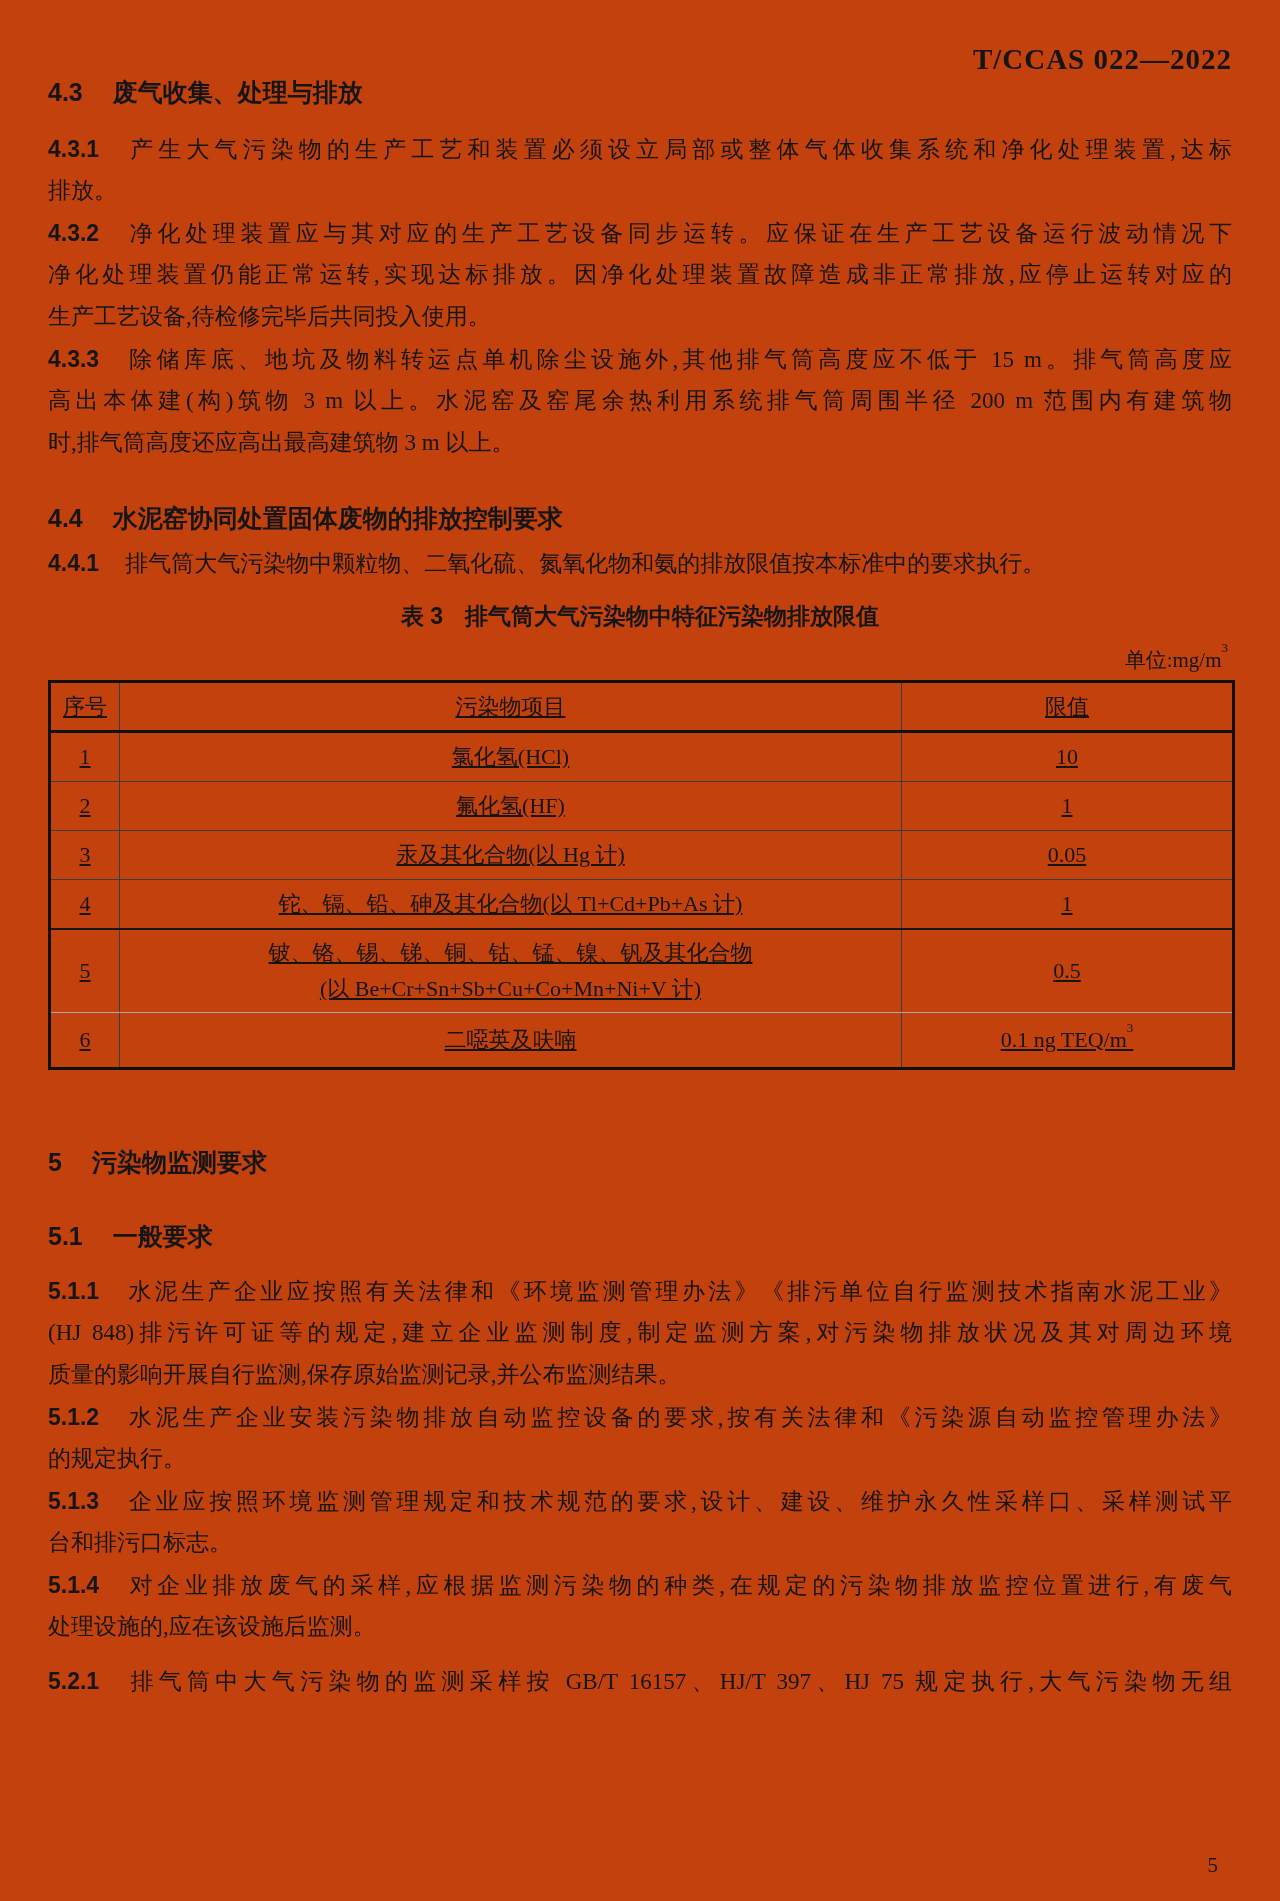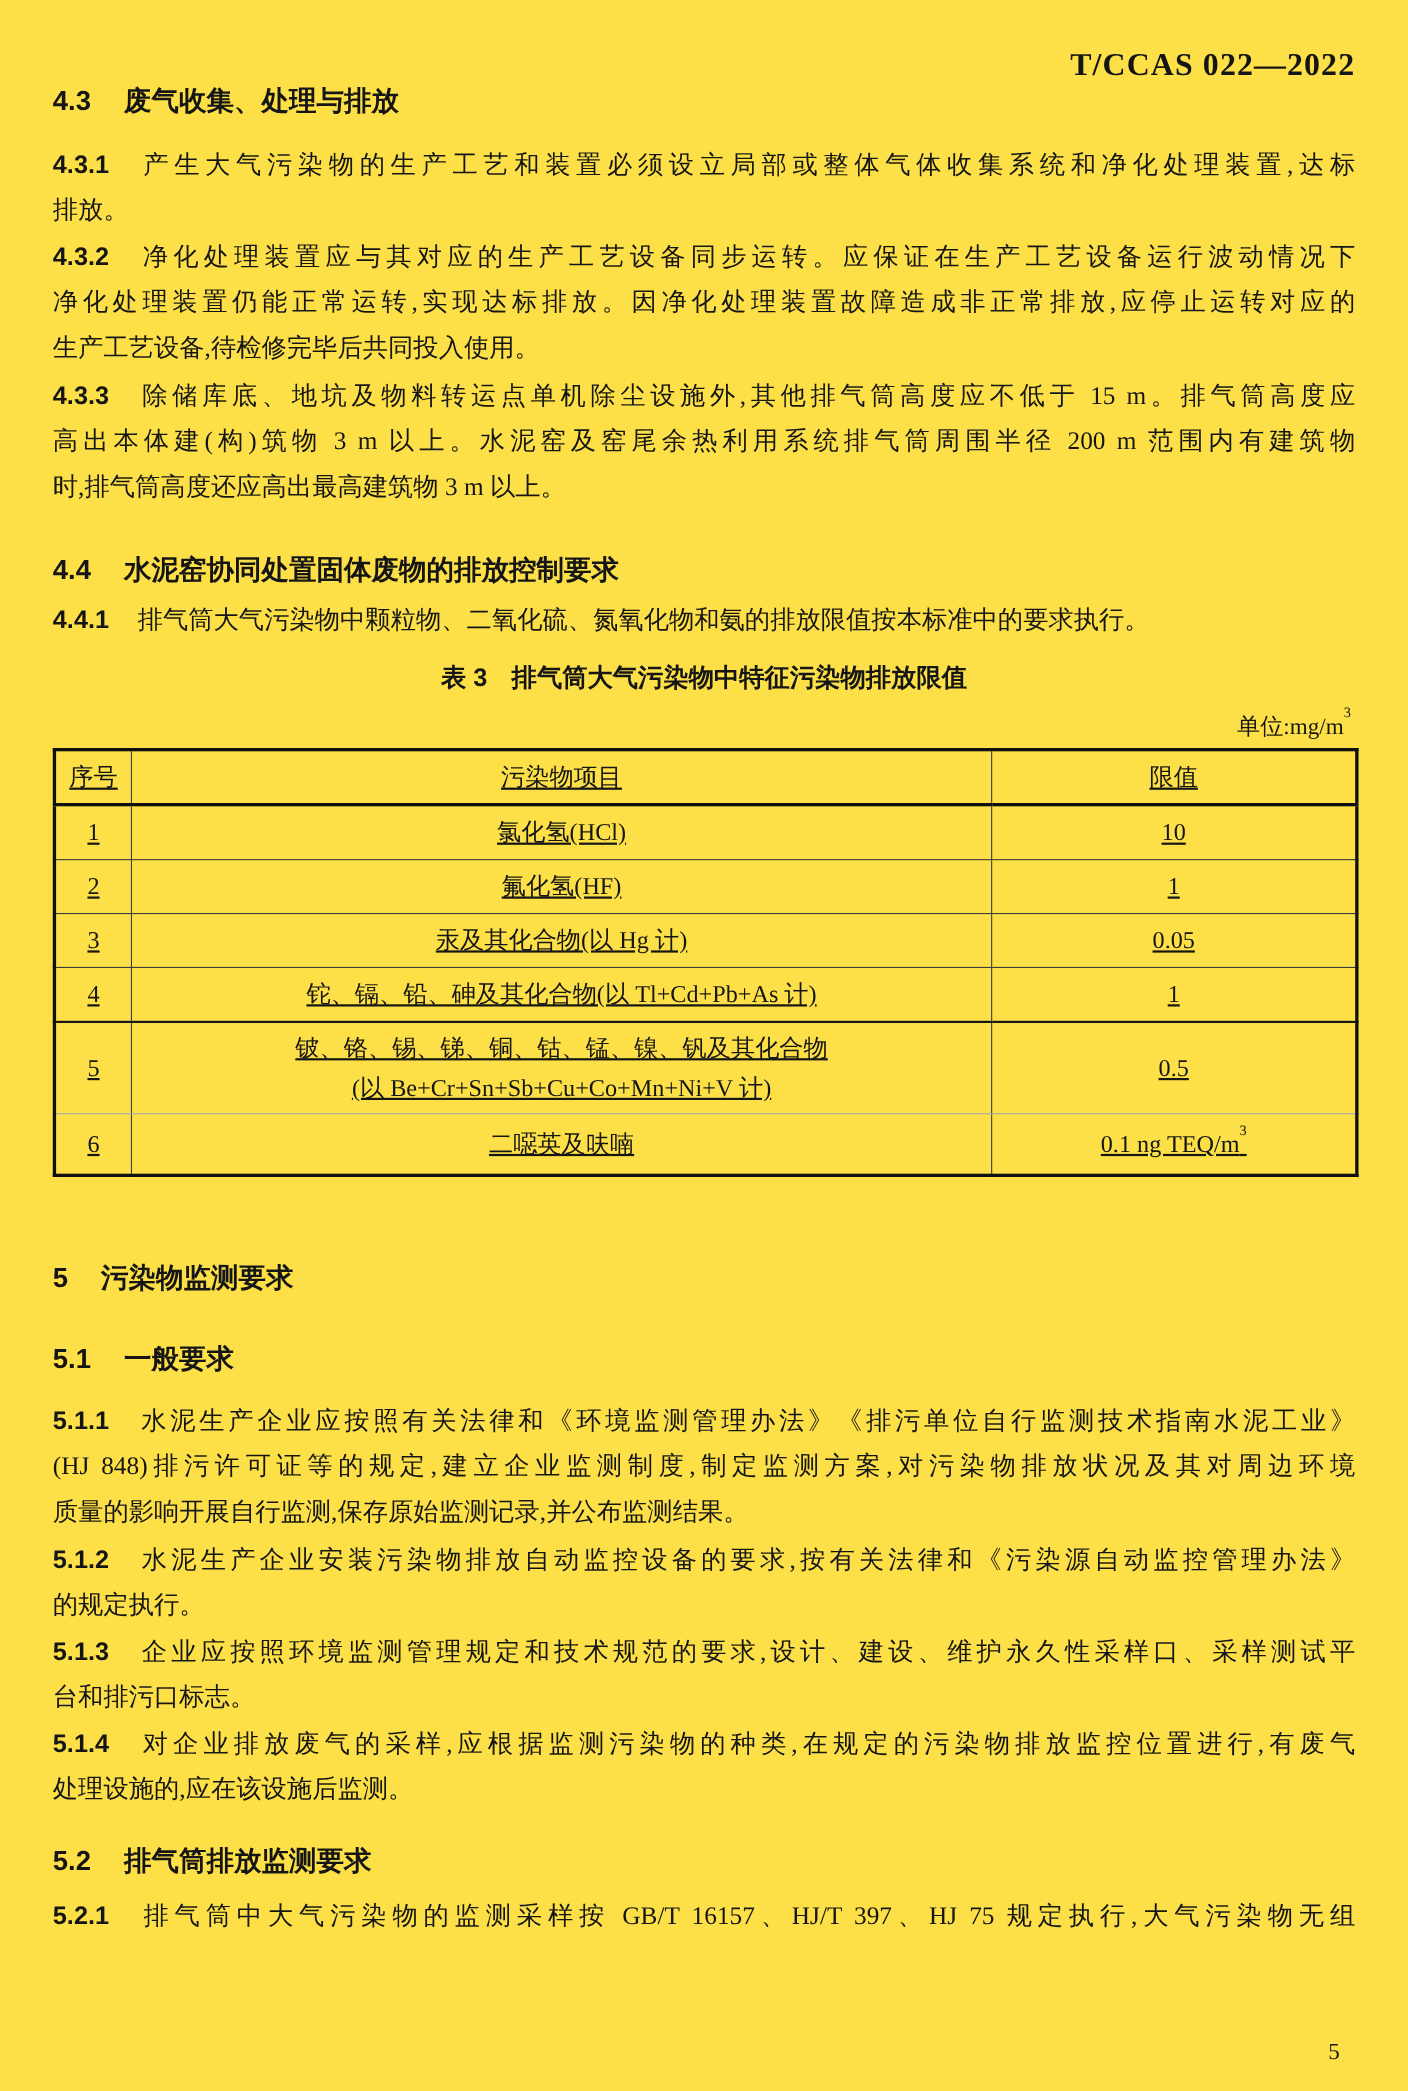"T/CCAS 022—2022" .page { background: #fde047 -> #c2410c }
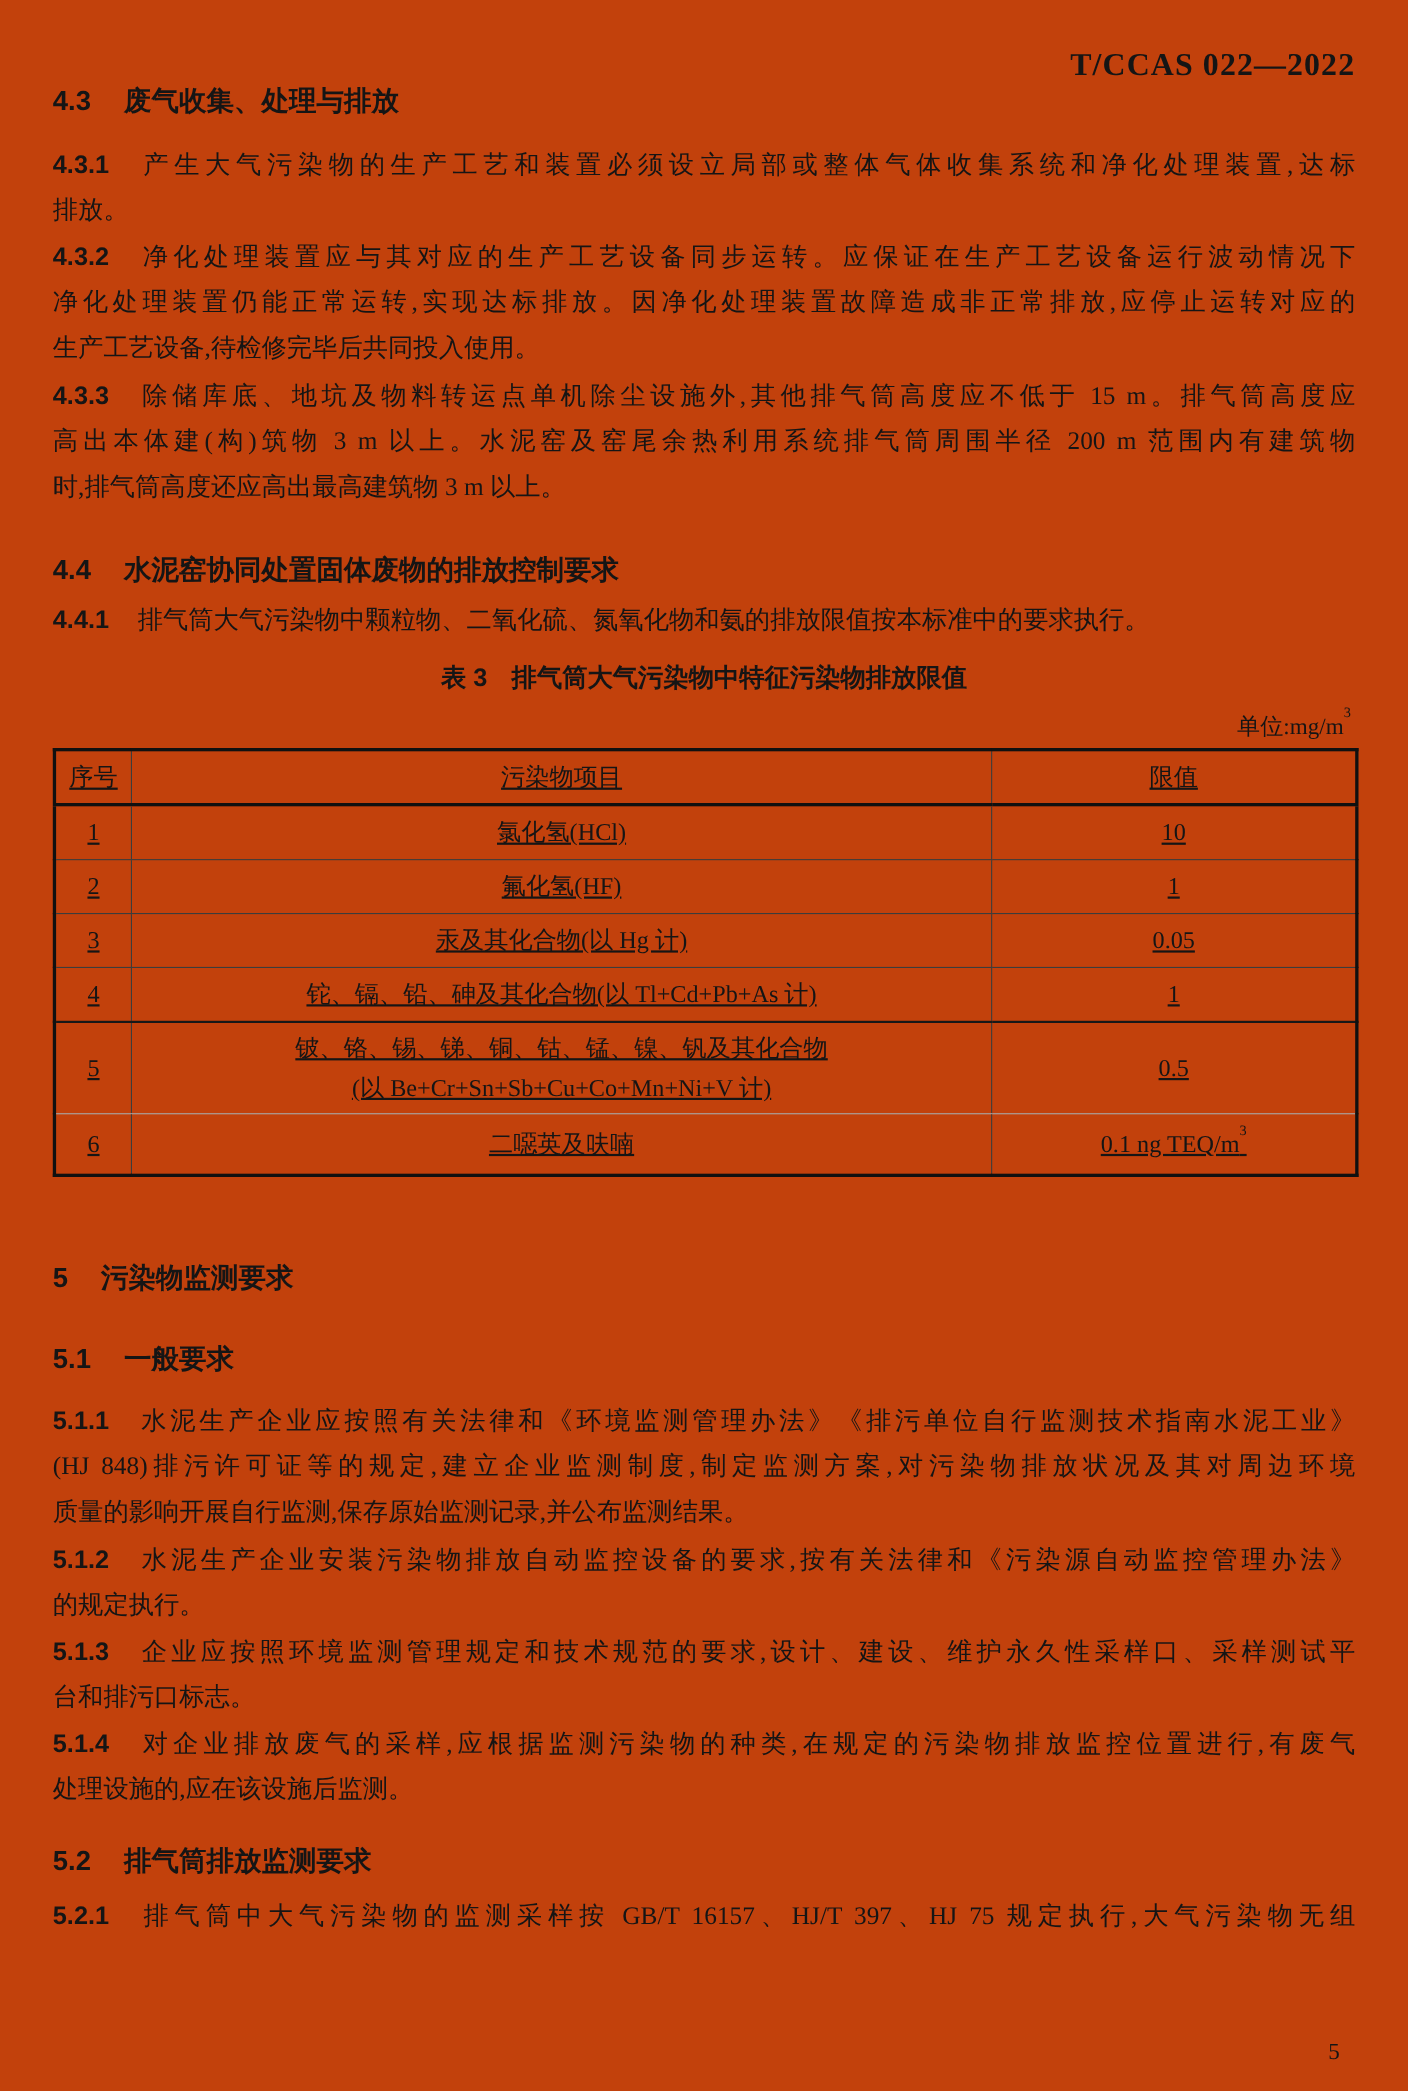"5.2 排气筒排放监测要求" div.h-sec { html: <div> <span>5.2</span><span>排气筒排放监测要求</span> </div> -> none }
